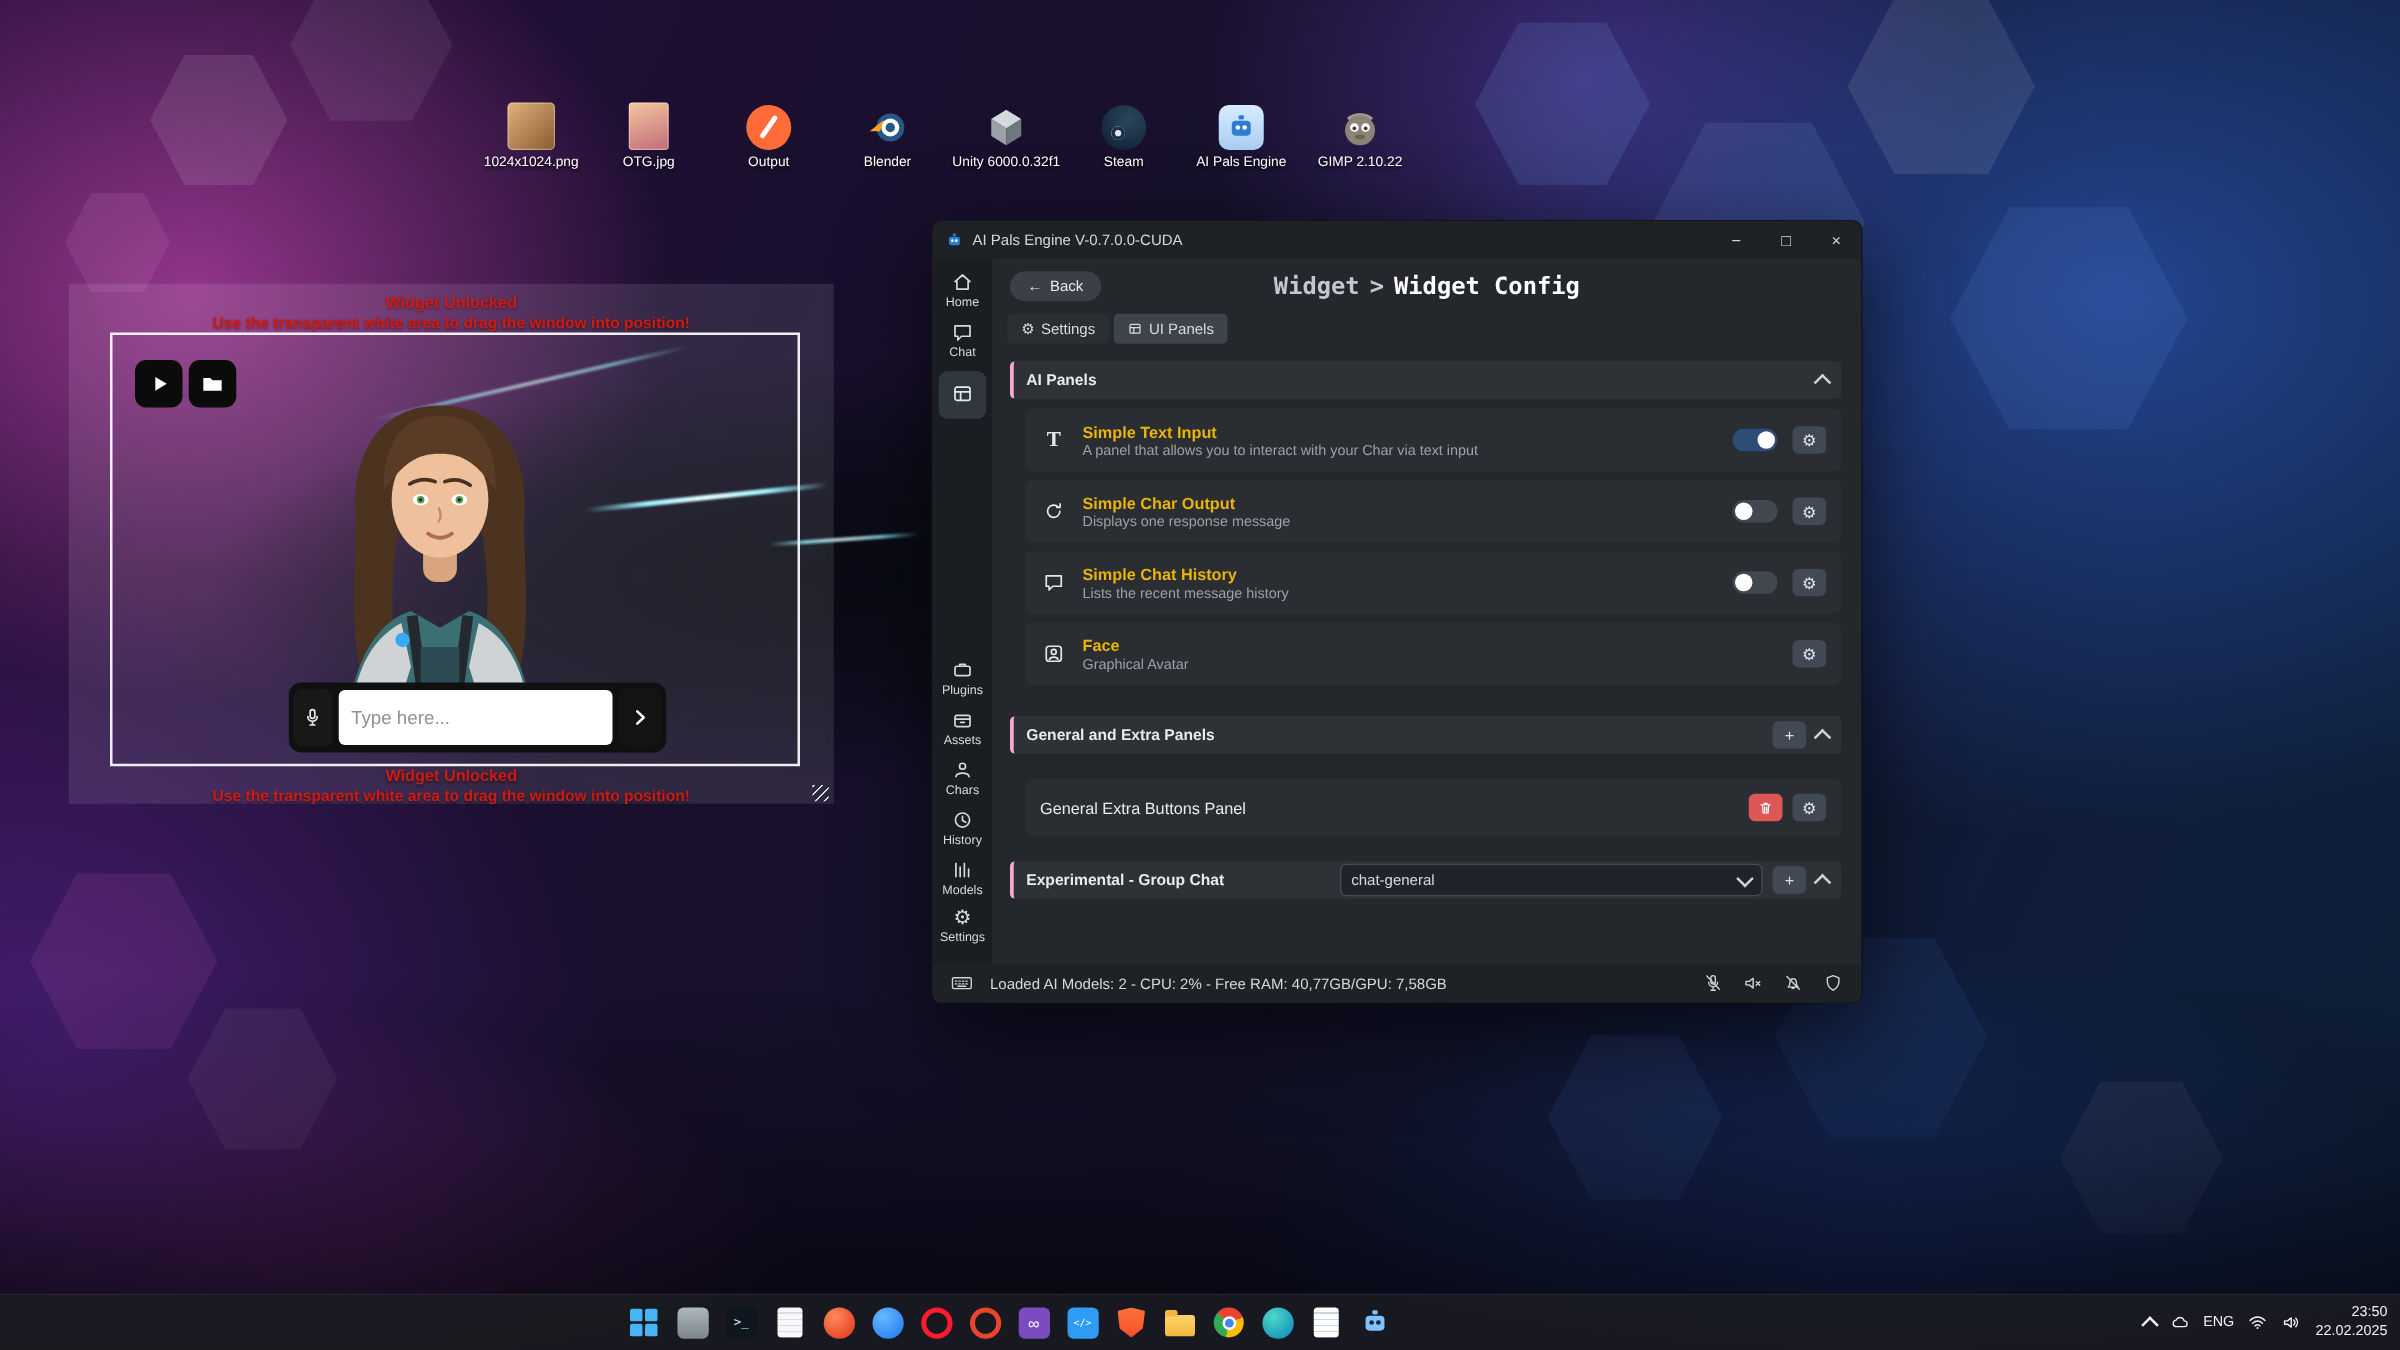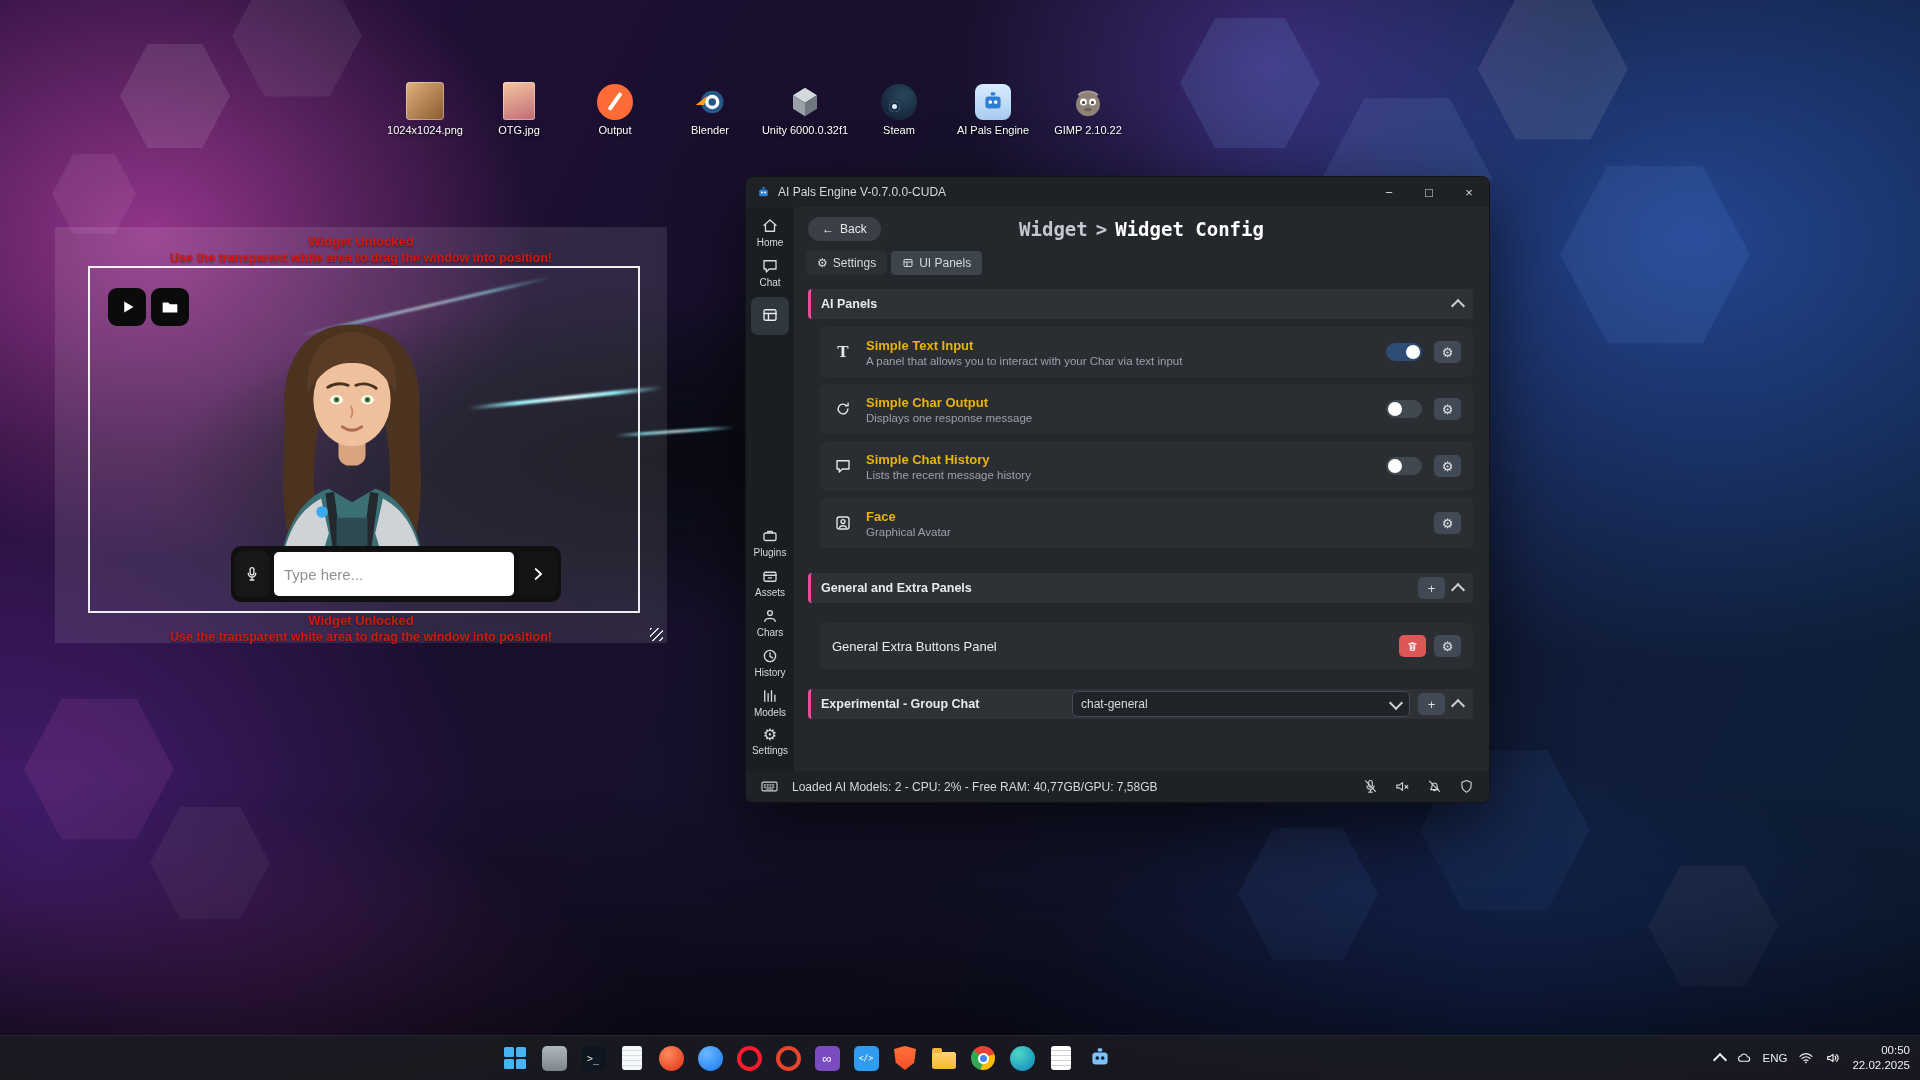"AI Panels" .sec-head { border-left: 3px solid #ec4899 -> 3px solid #f9a8d4 }
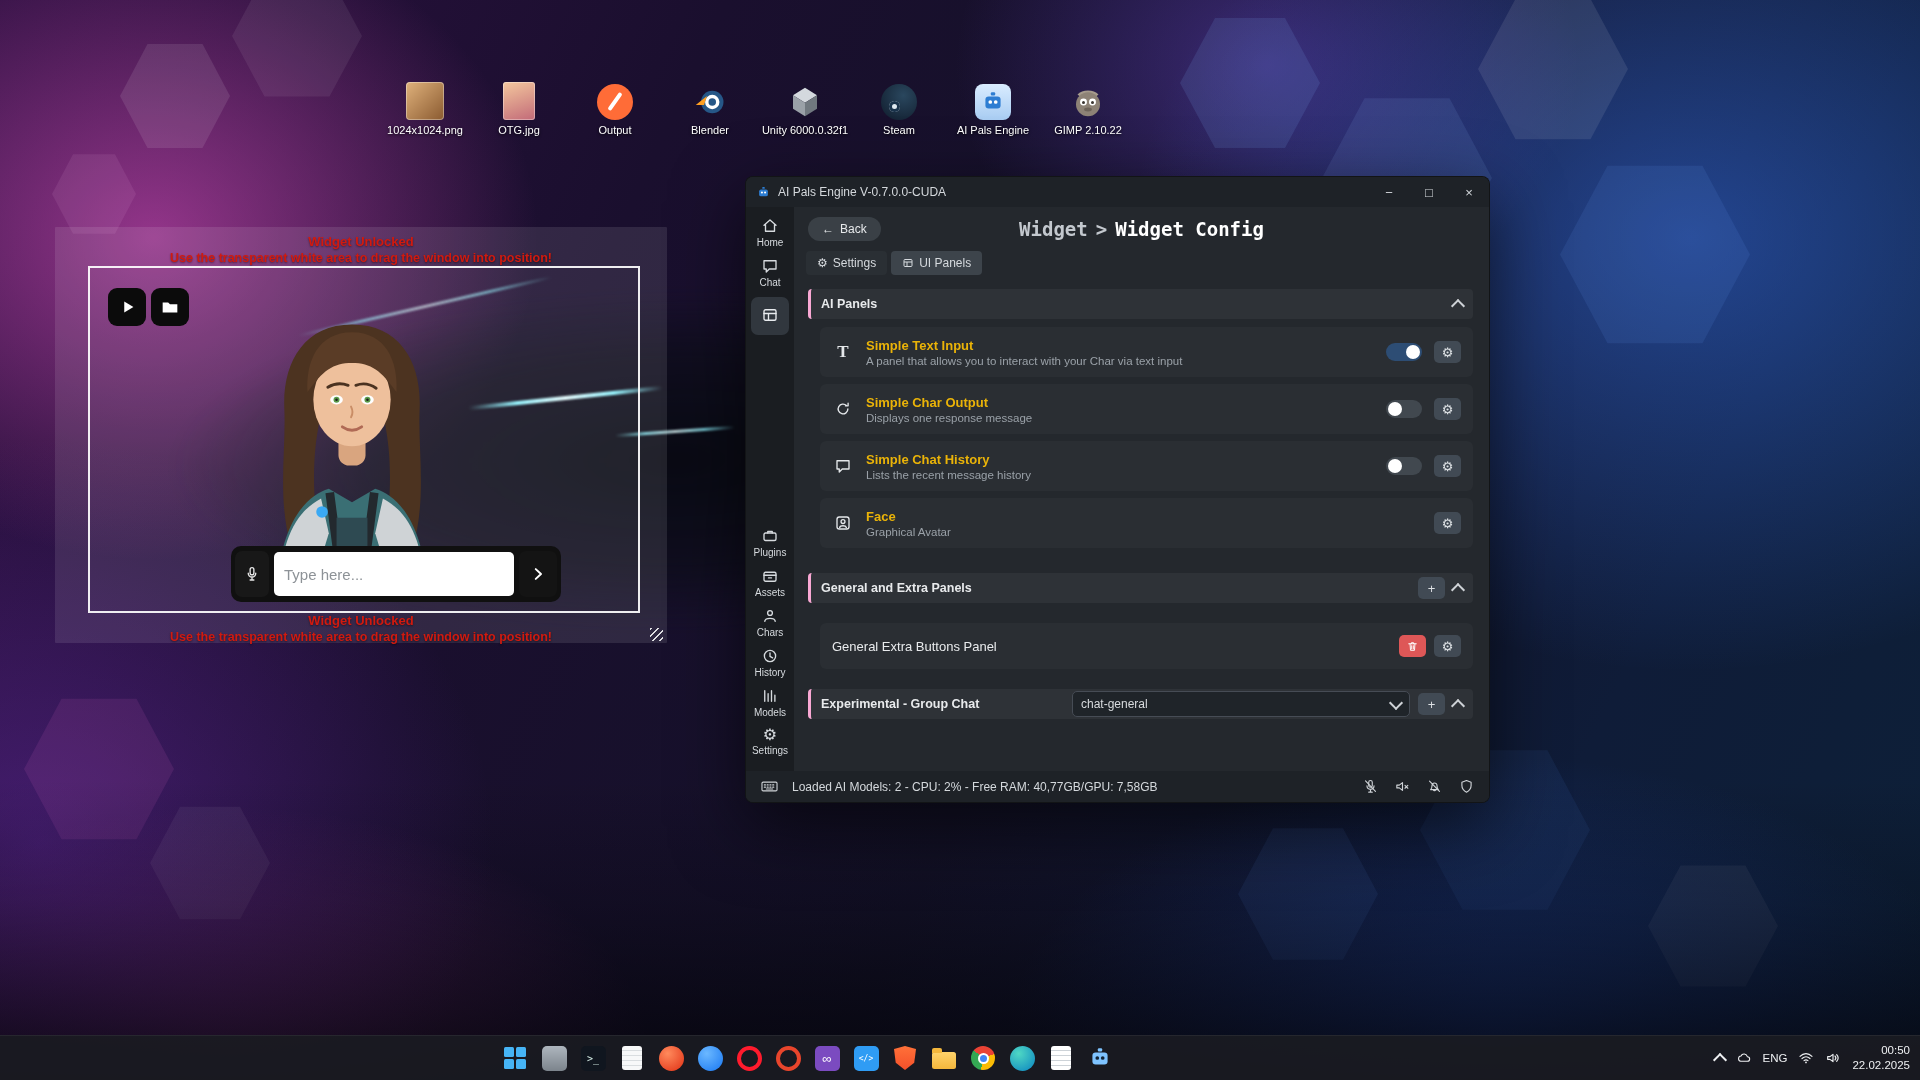"Type here..." .w-inputbar { width: 330px -> 302px }
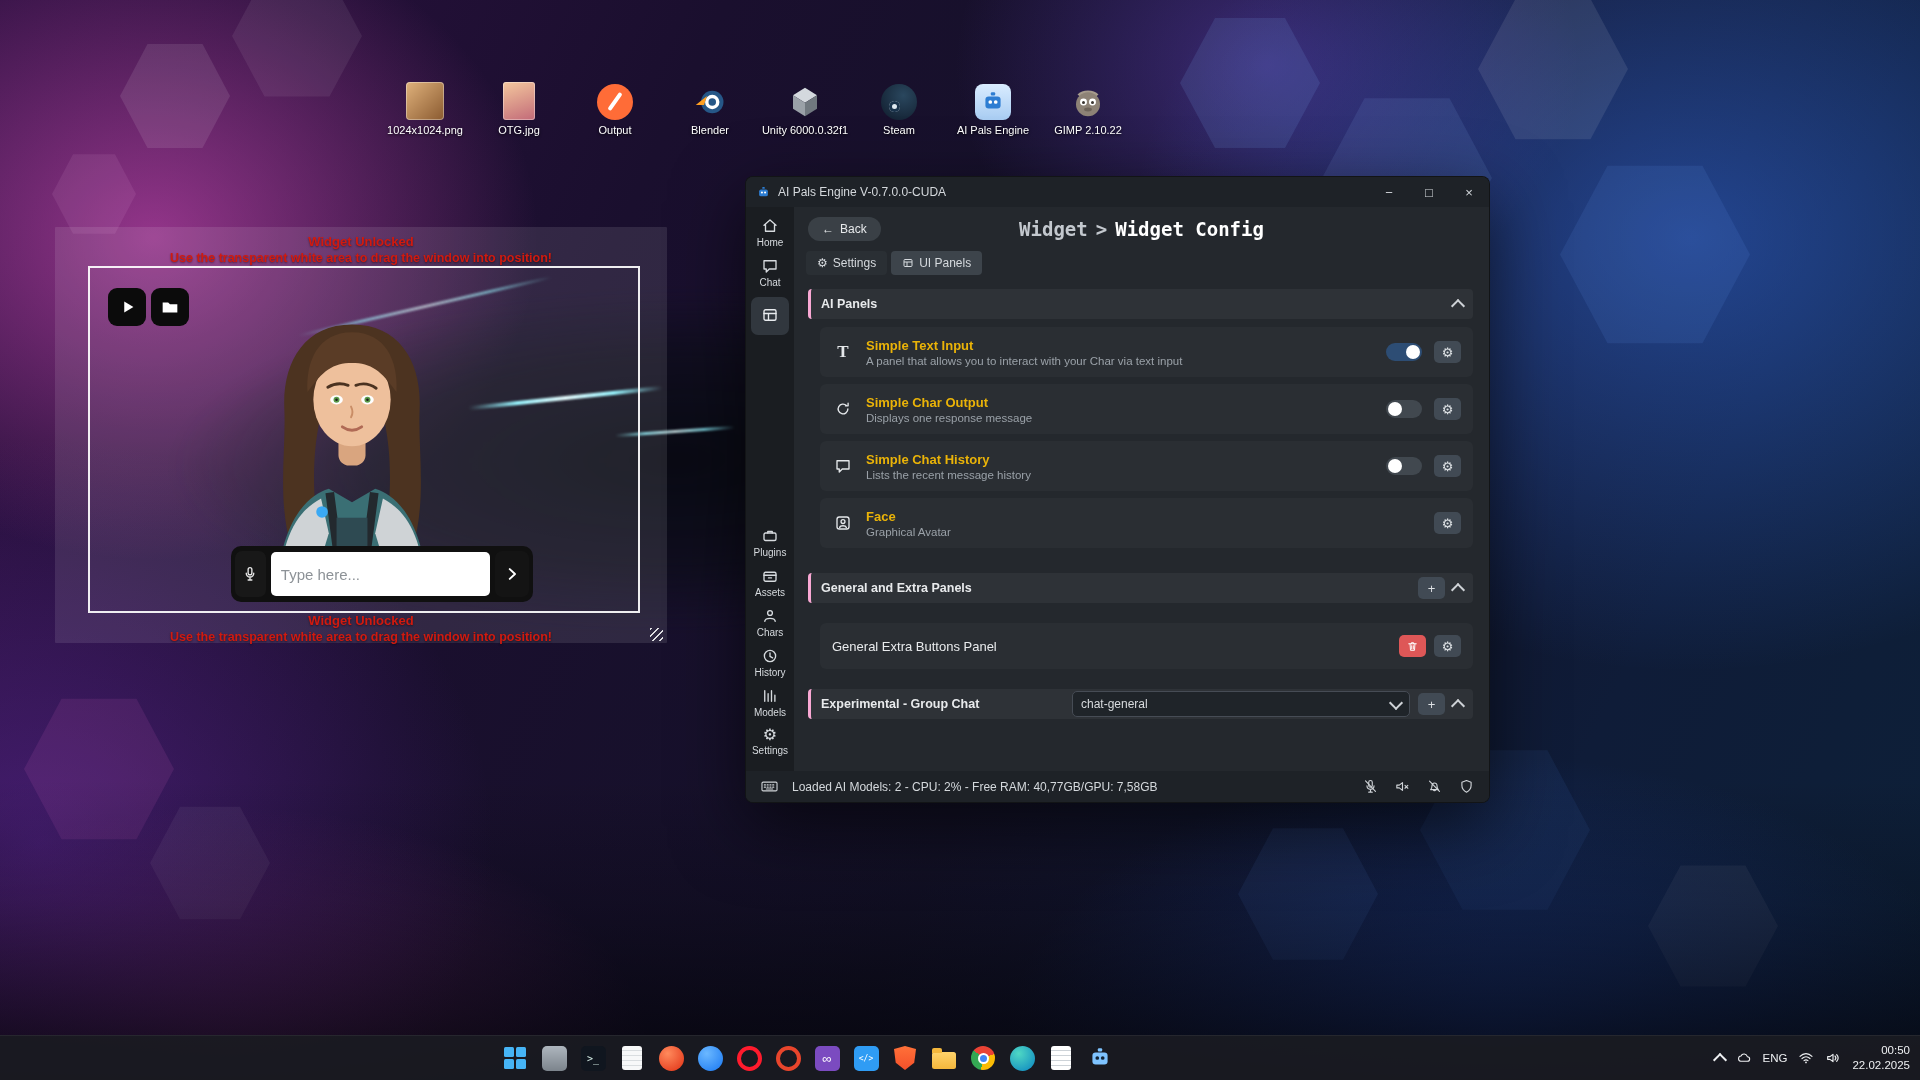"00:50" div { text: 00:50 -> 23:50 }
